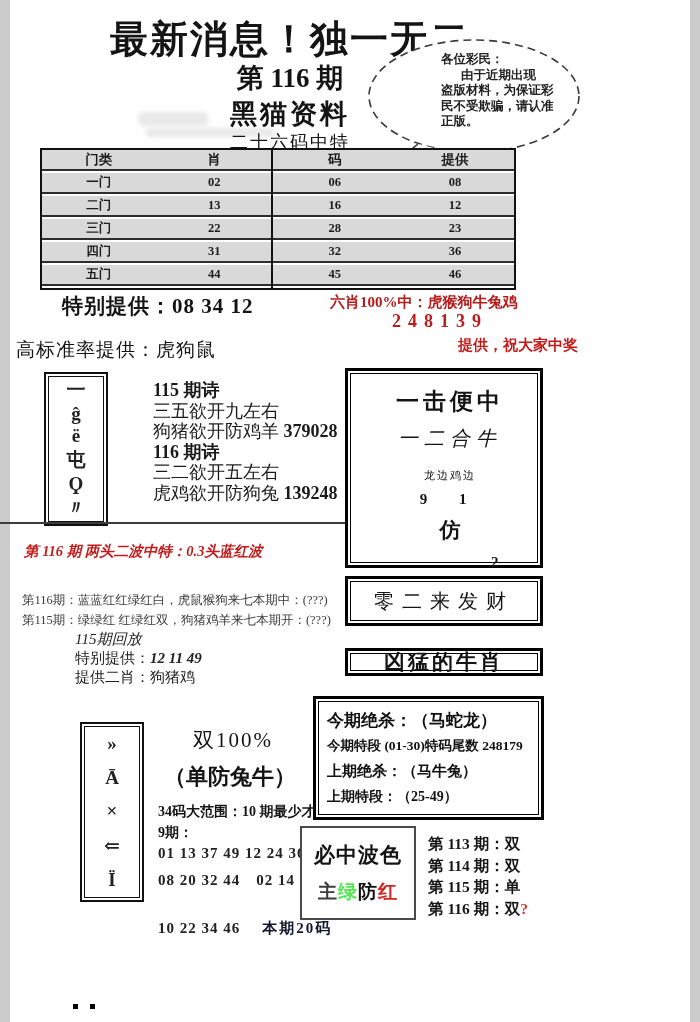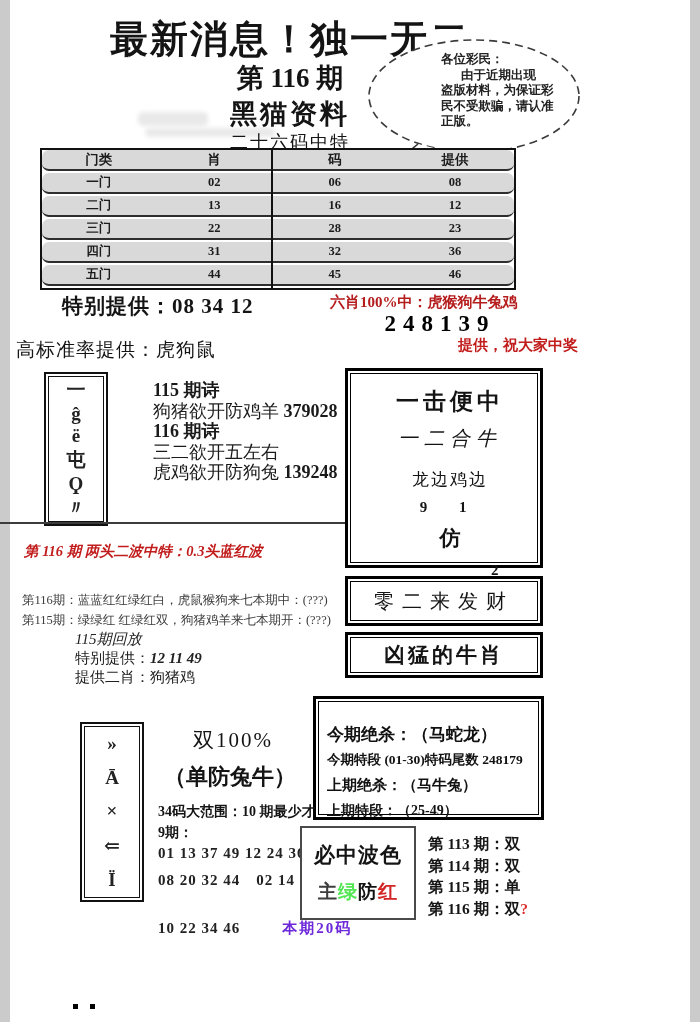"门类" .t-row { border-radius: 7px -> none }
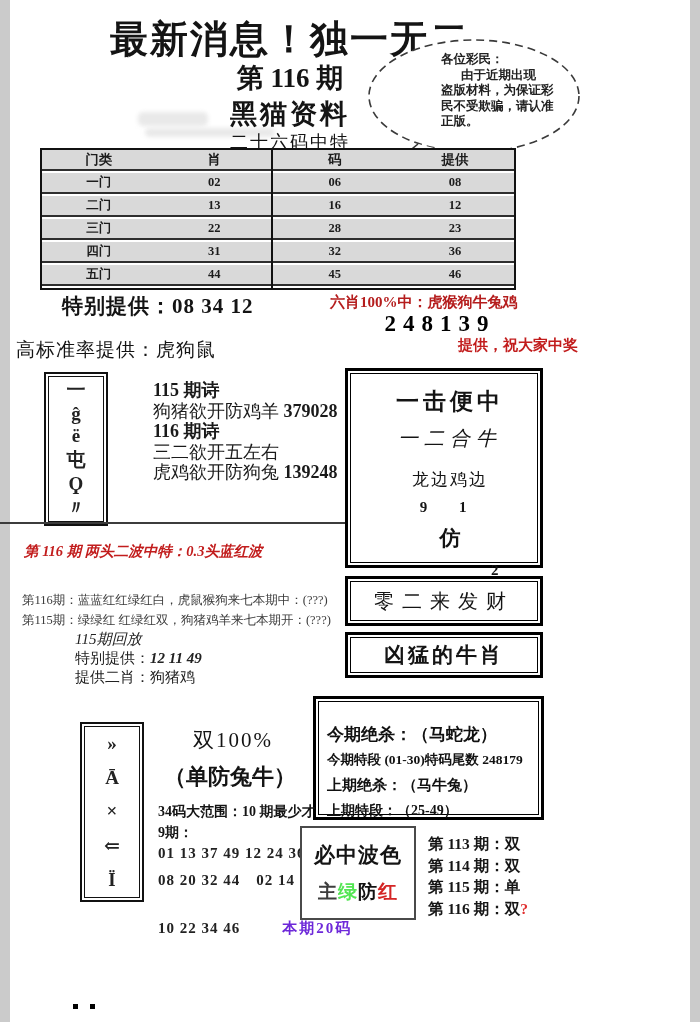"248139" .six-numbers { color: #000000 -> #b91c1c; font-size: 23px -> 18px }
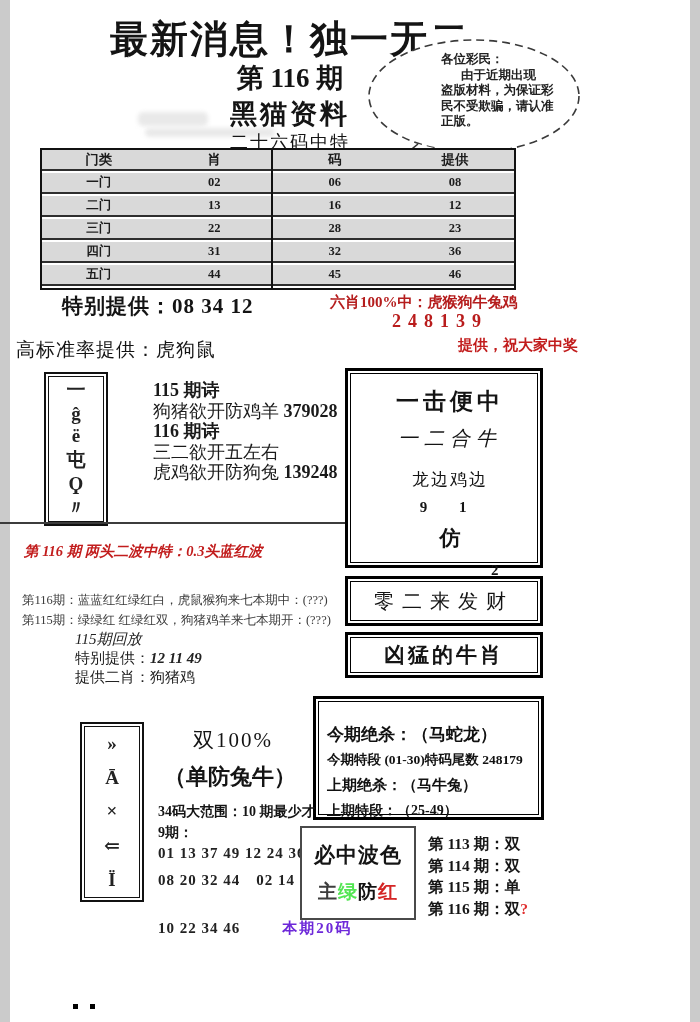"三五欲开九左右" div.poem-line { html: none -> <div><span>三五欲开九左右</span><b></b></div> }
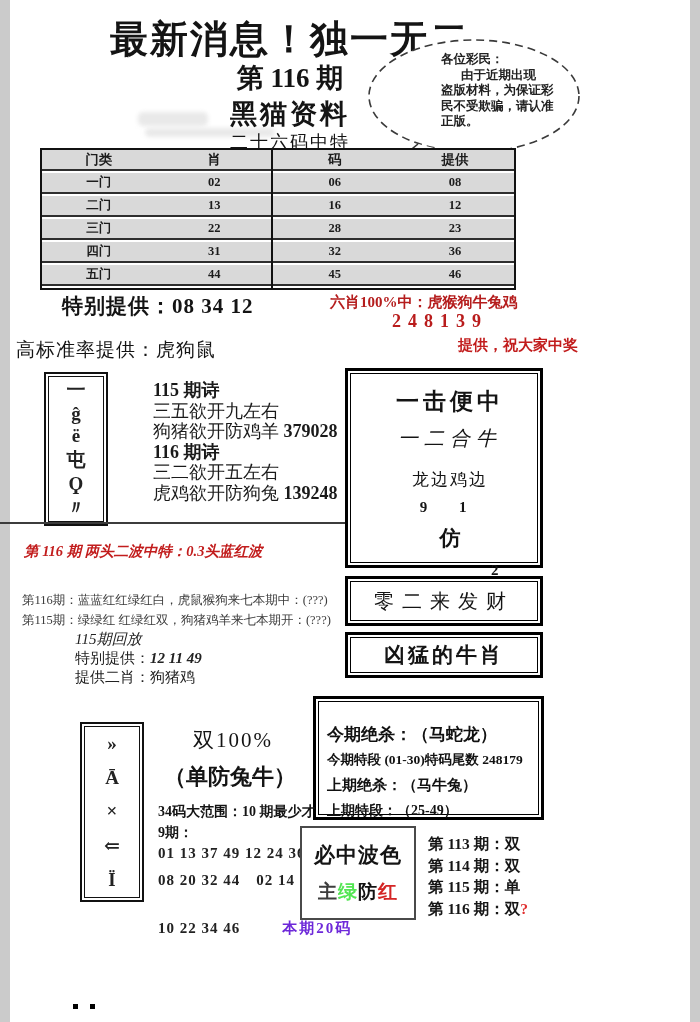"龙边鸡边" .sb-l3 { font-size: 17px -> 11px }
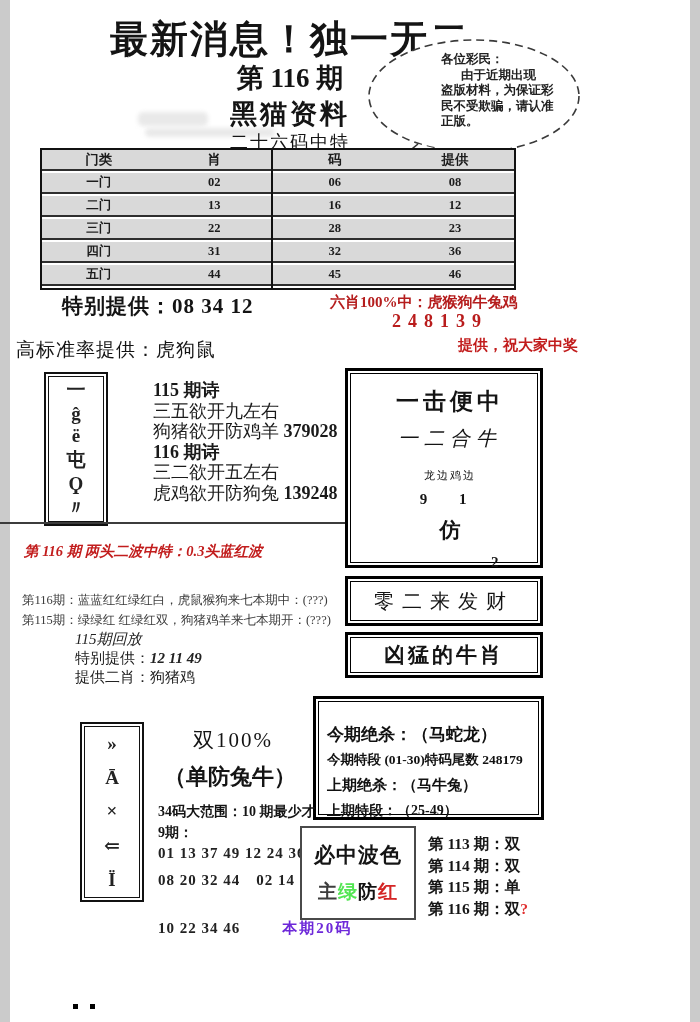"凶猛的牛肖" .fierce-box { height: 46px -> 28px; top: 632px -> 648px }
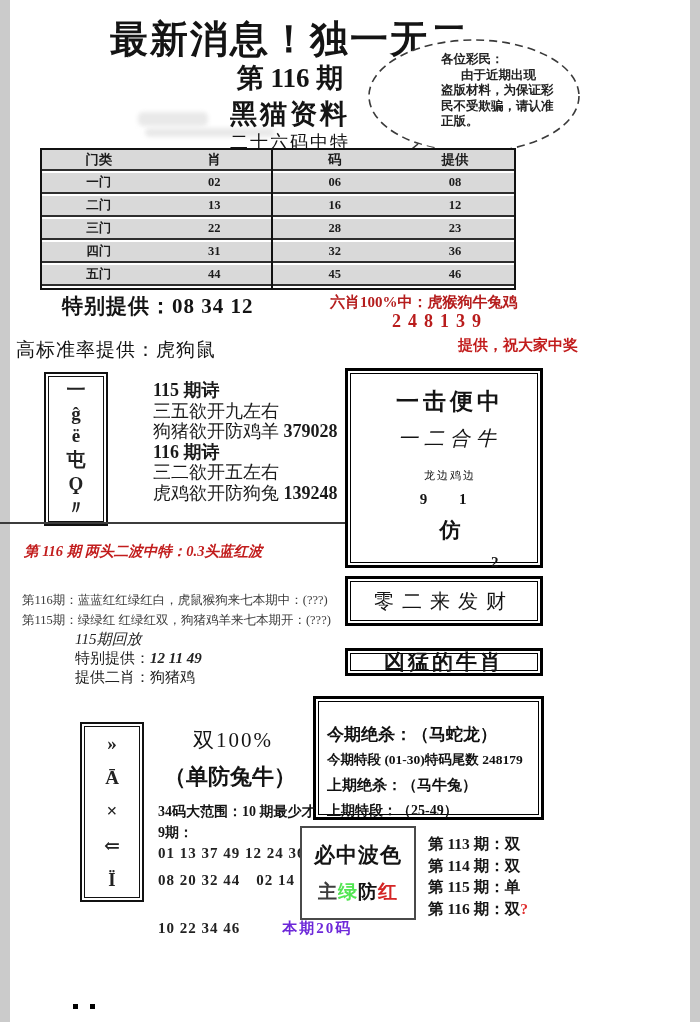"今期绝杀：（马蛇龙）" .kill-box .inner { padding: 20px 8px -> 6px 8px }
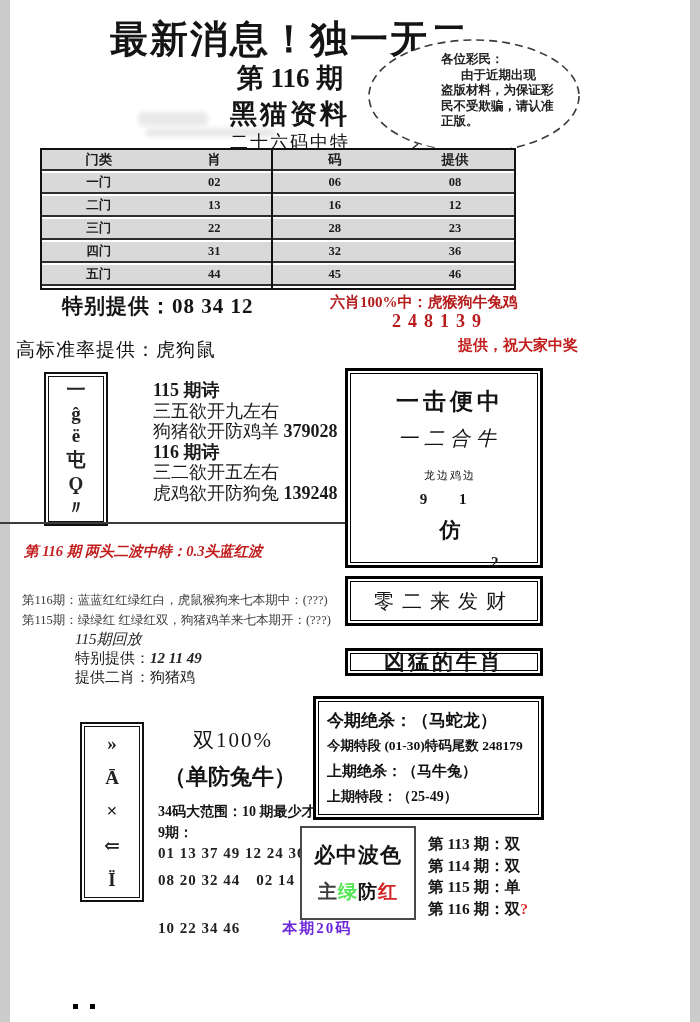"本期20码" .dn4 .suffix { color: #6d28d9 -> #0f172a; margin-left: 42px -> 22px }
